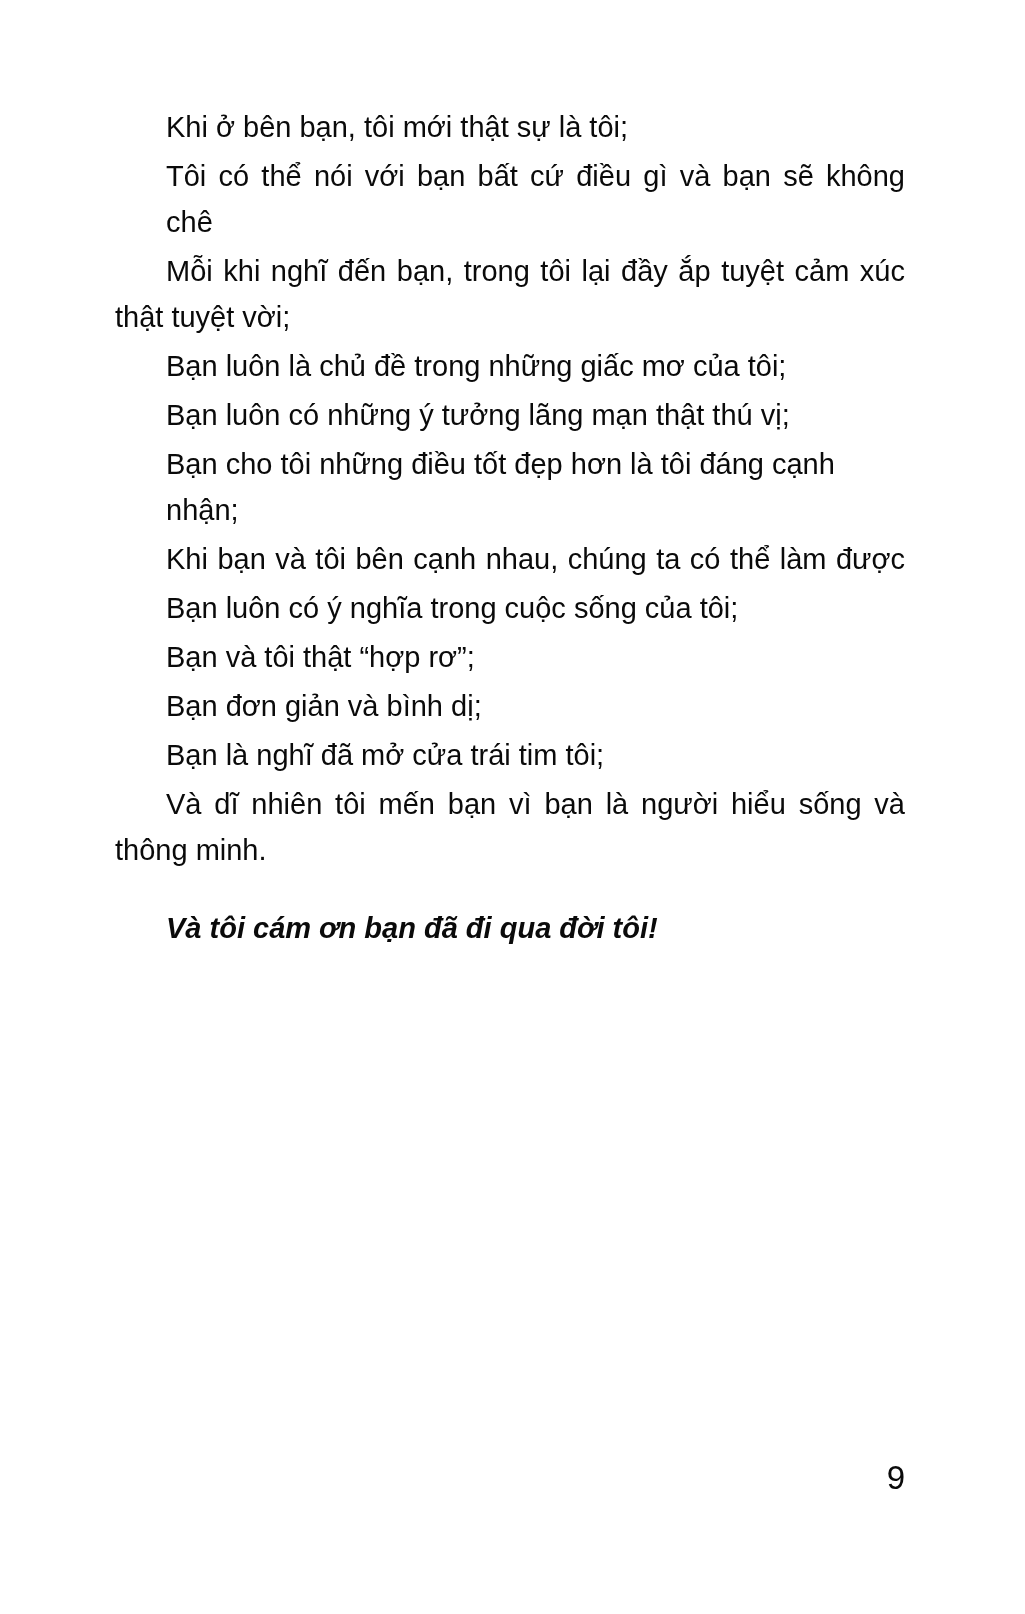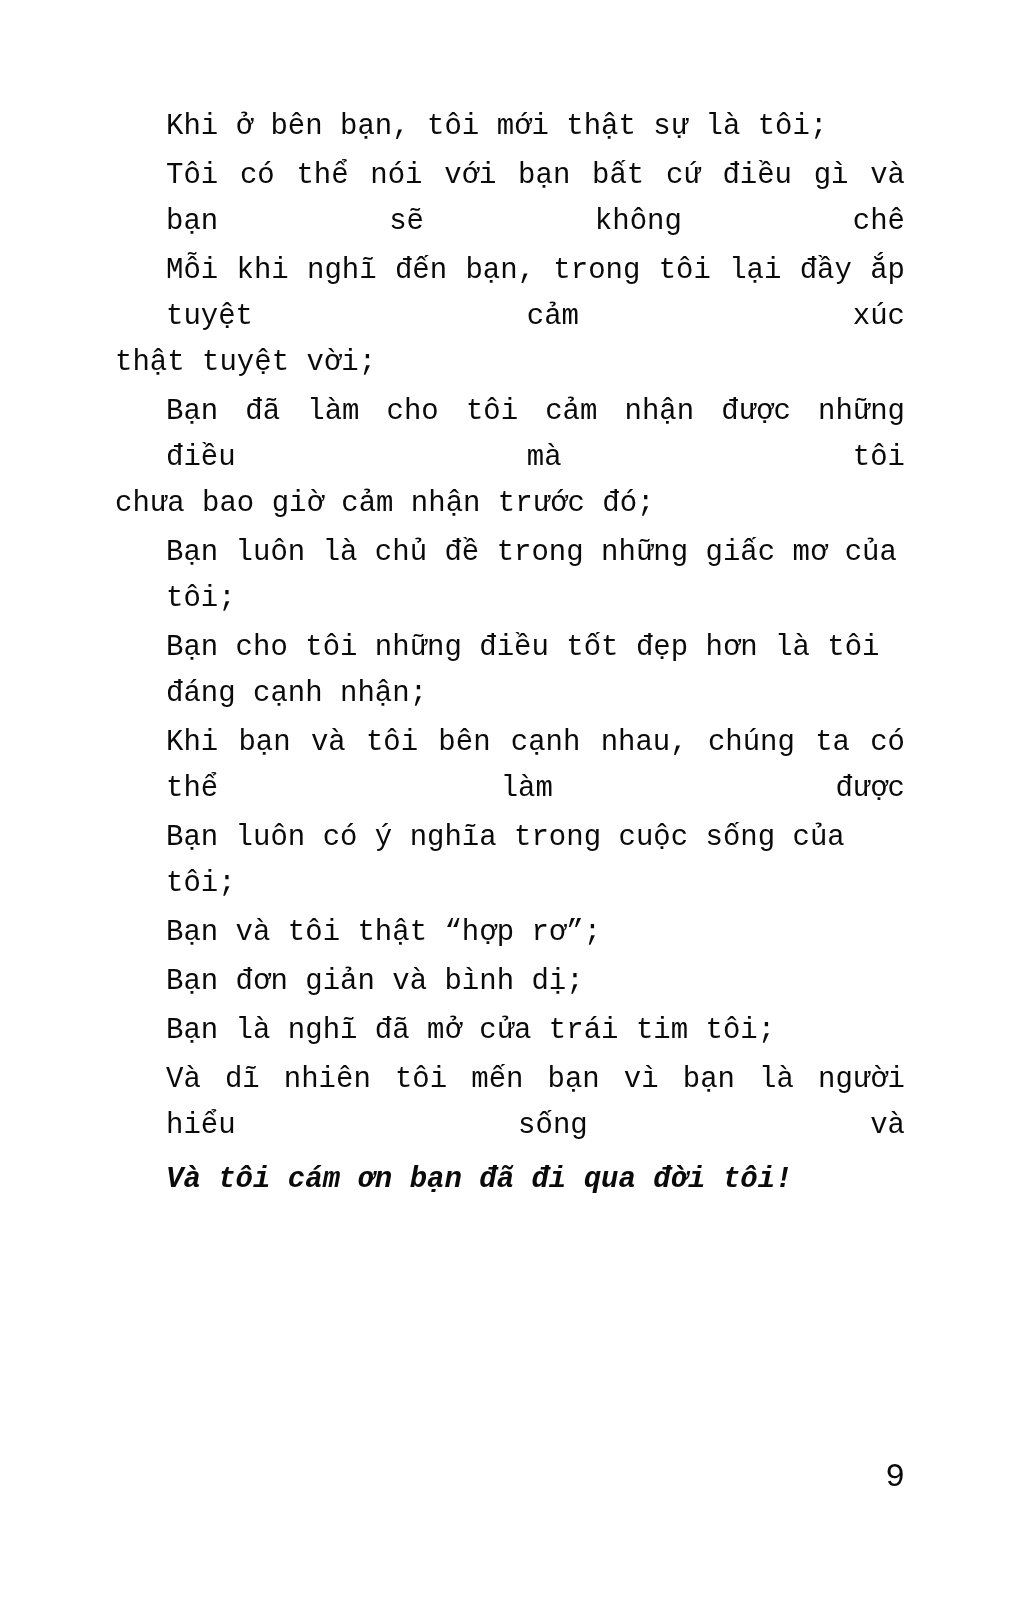"Khi ở bên bạn, tôi" .page { font-family: Liberation Mono, monospace -> Liberation Sans, sans-serif }
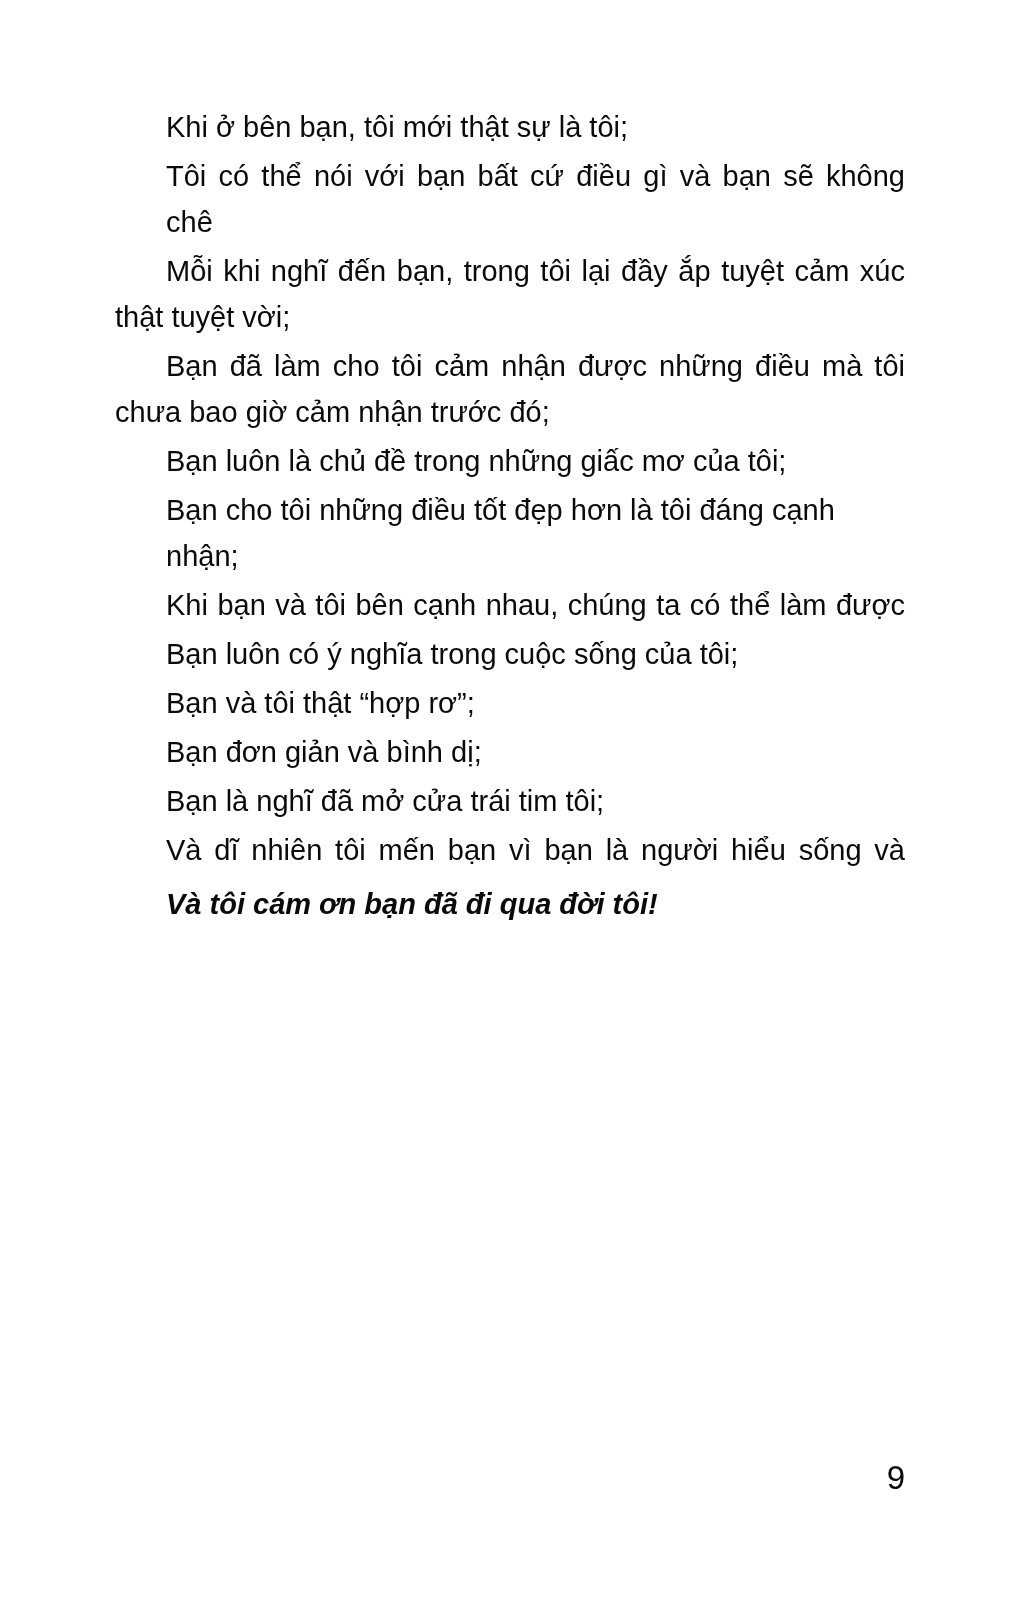"Bạn đã làm cho tôi" div.para { html: <div> <div>Bạn đã làm cho tôi cảm nhận được những điều mà tôi</div> <div>chưa bao giờ cảm nhận trước đó;</div> </div> -> none }
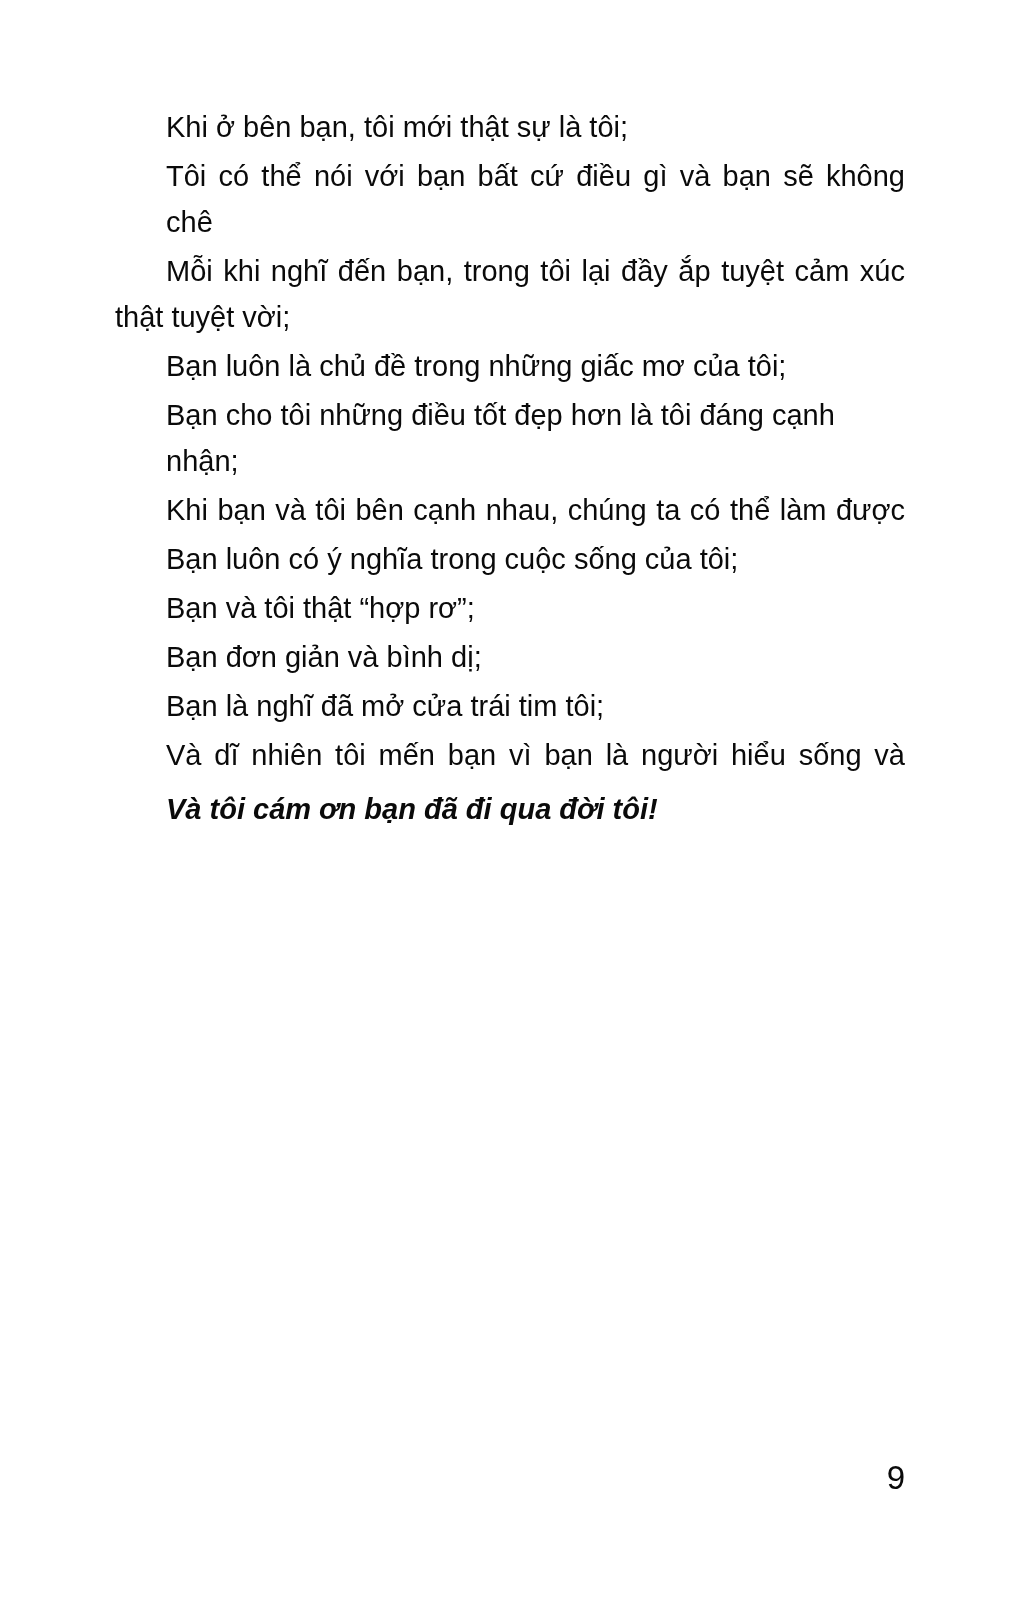"Bạn luôn có những ý" div.para { html: none -> <div> <div>Bạn luôn có những ý tưởng lãng mạn thật thú vị;</div> </div> }
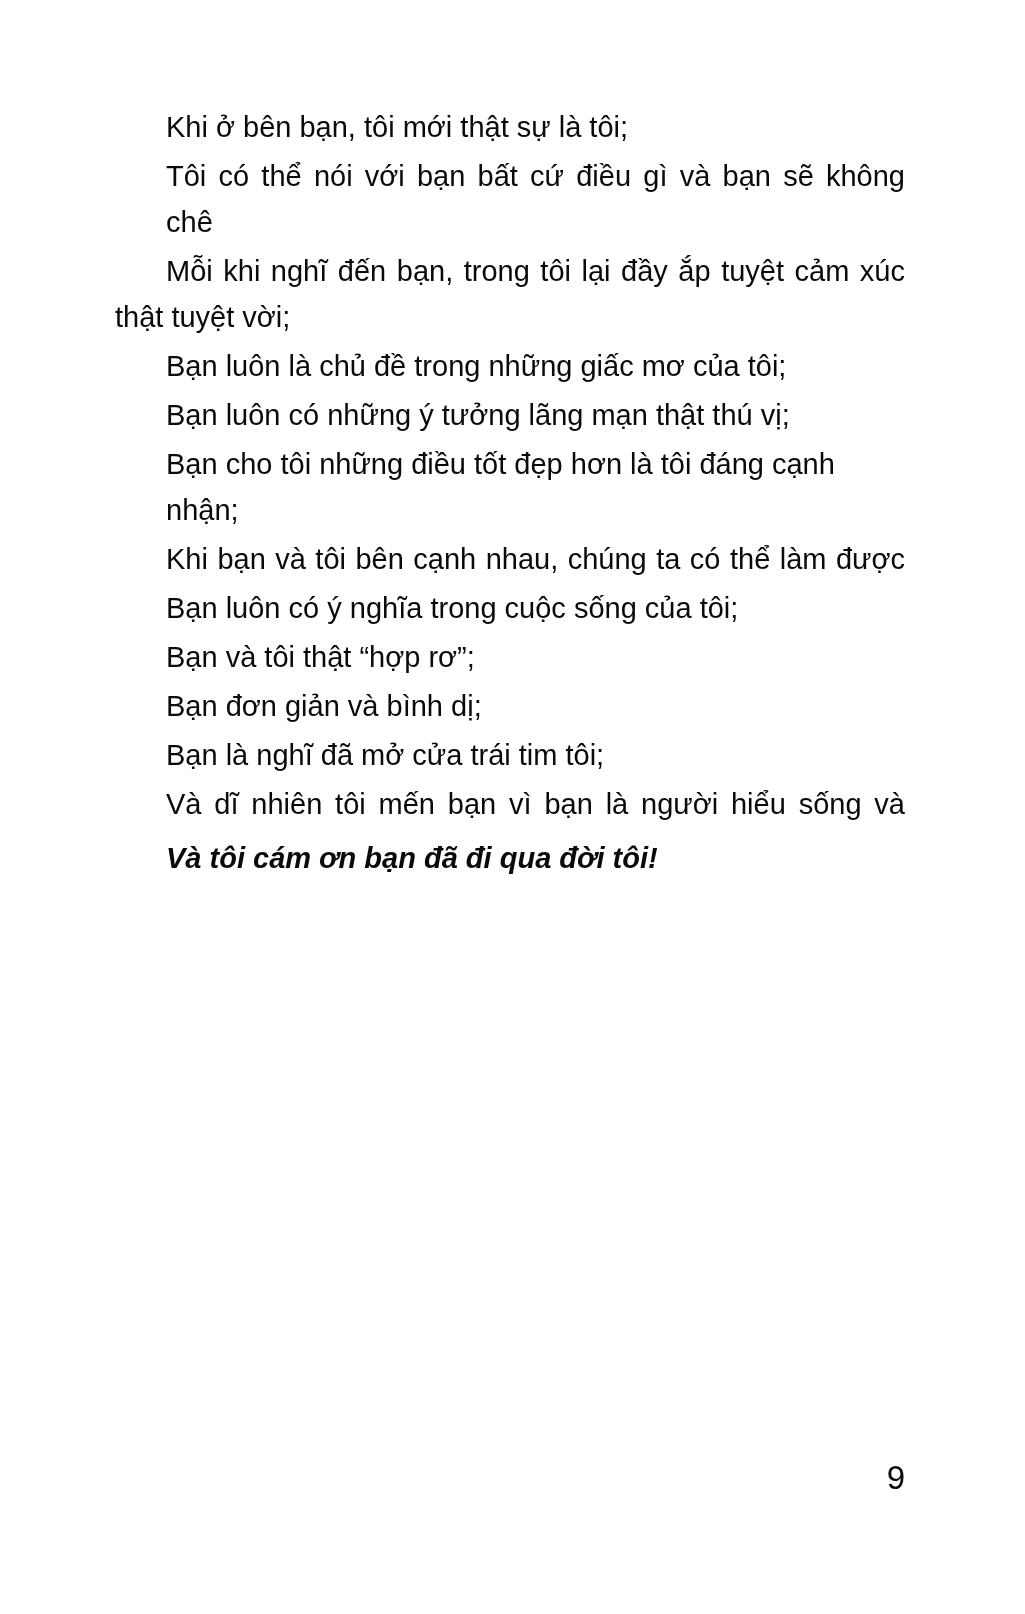"thông minh." div.line { html: none -> <div>thông minh.</div> }
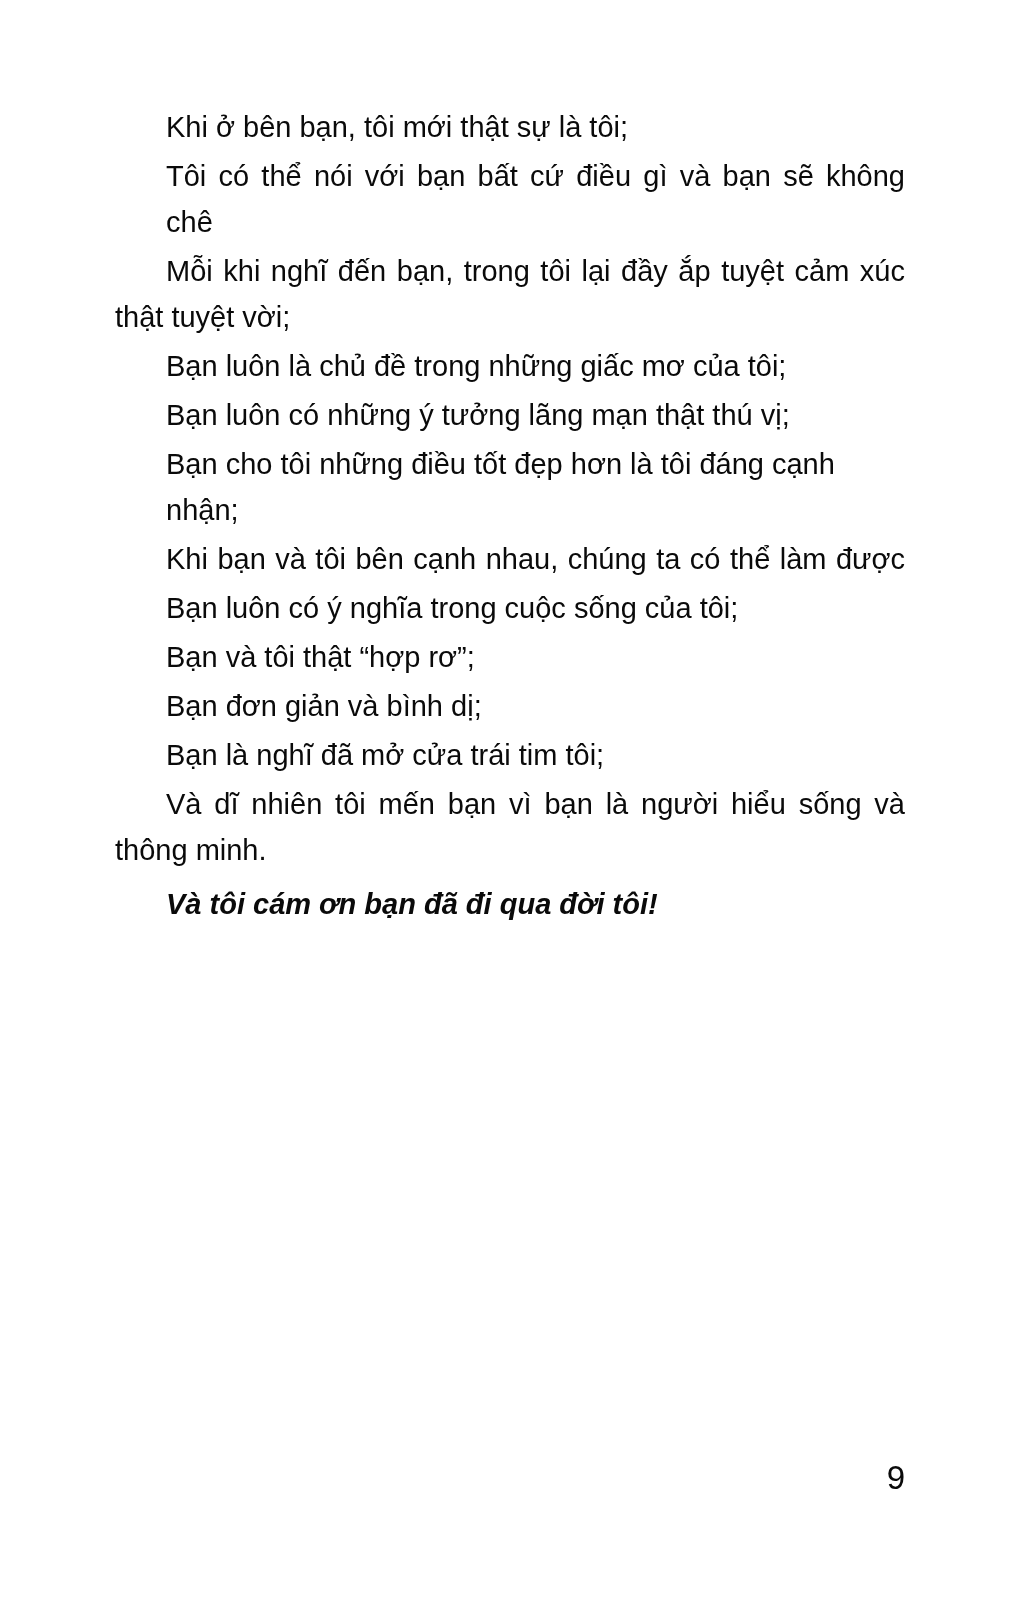"Và tôi cám ơn bạn" .para.closing { margin-top: 8px -> 32px }
